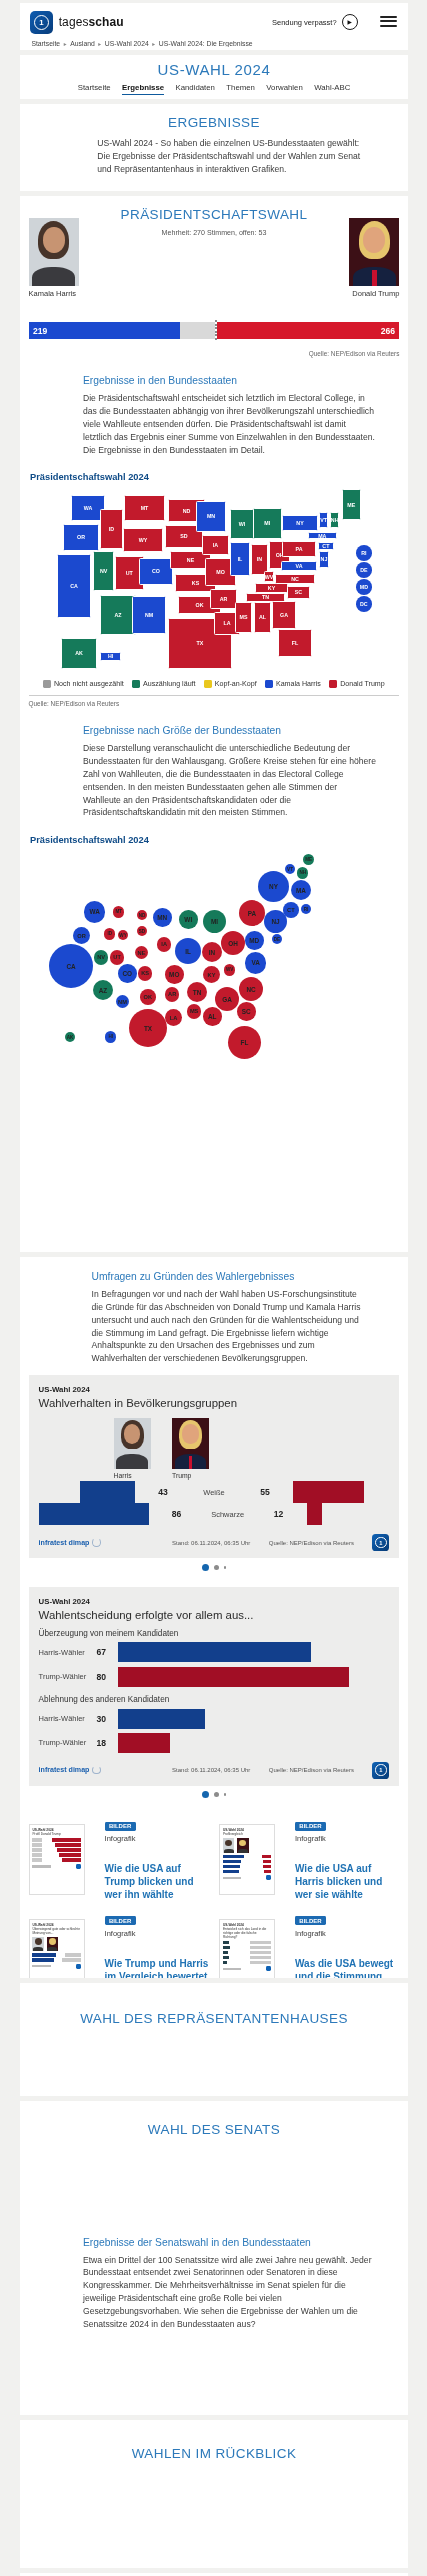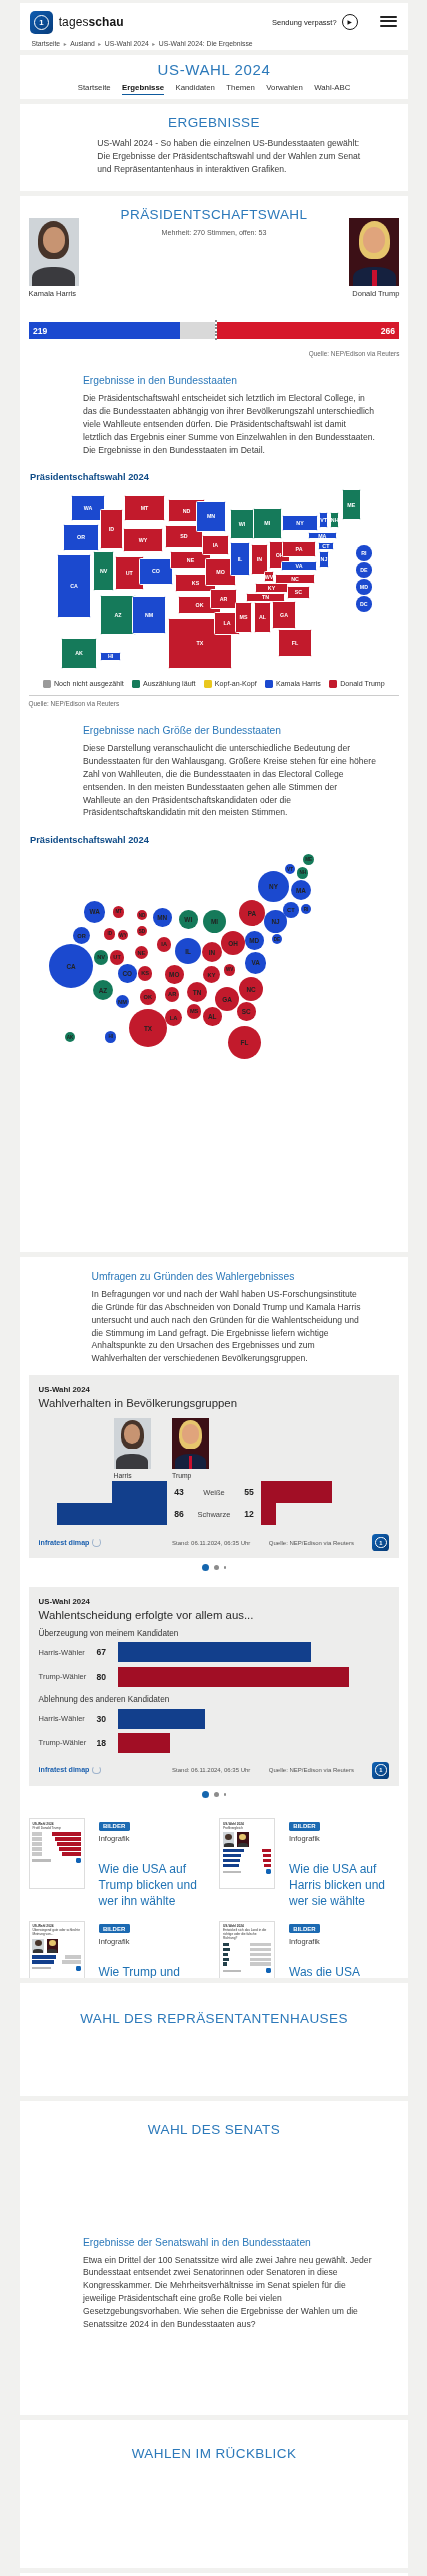"43" .drow { gap: none -> 16px }
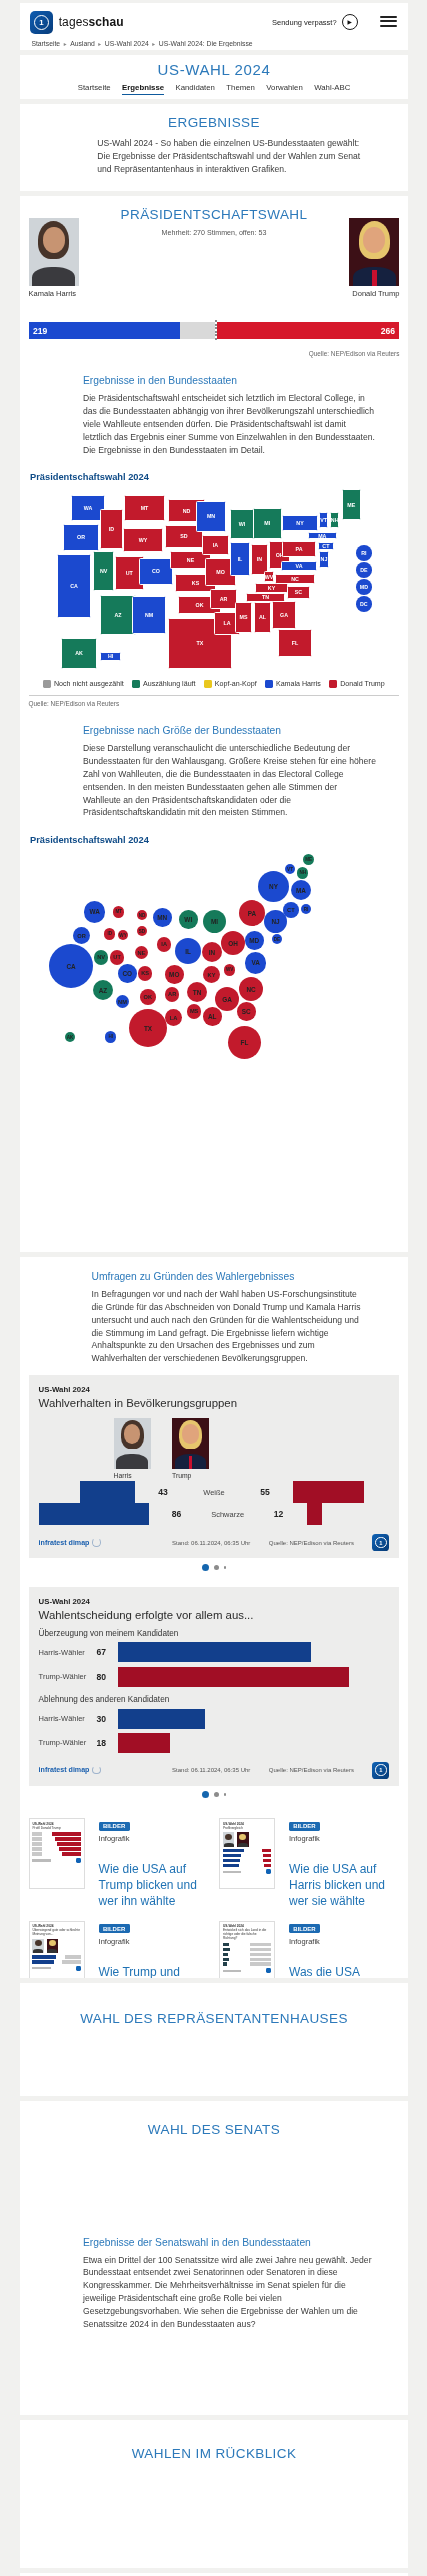"Infografik" .teaser { align-items: none -> center; gap: 14px -> 20px }
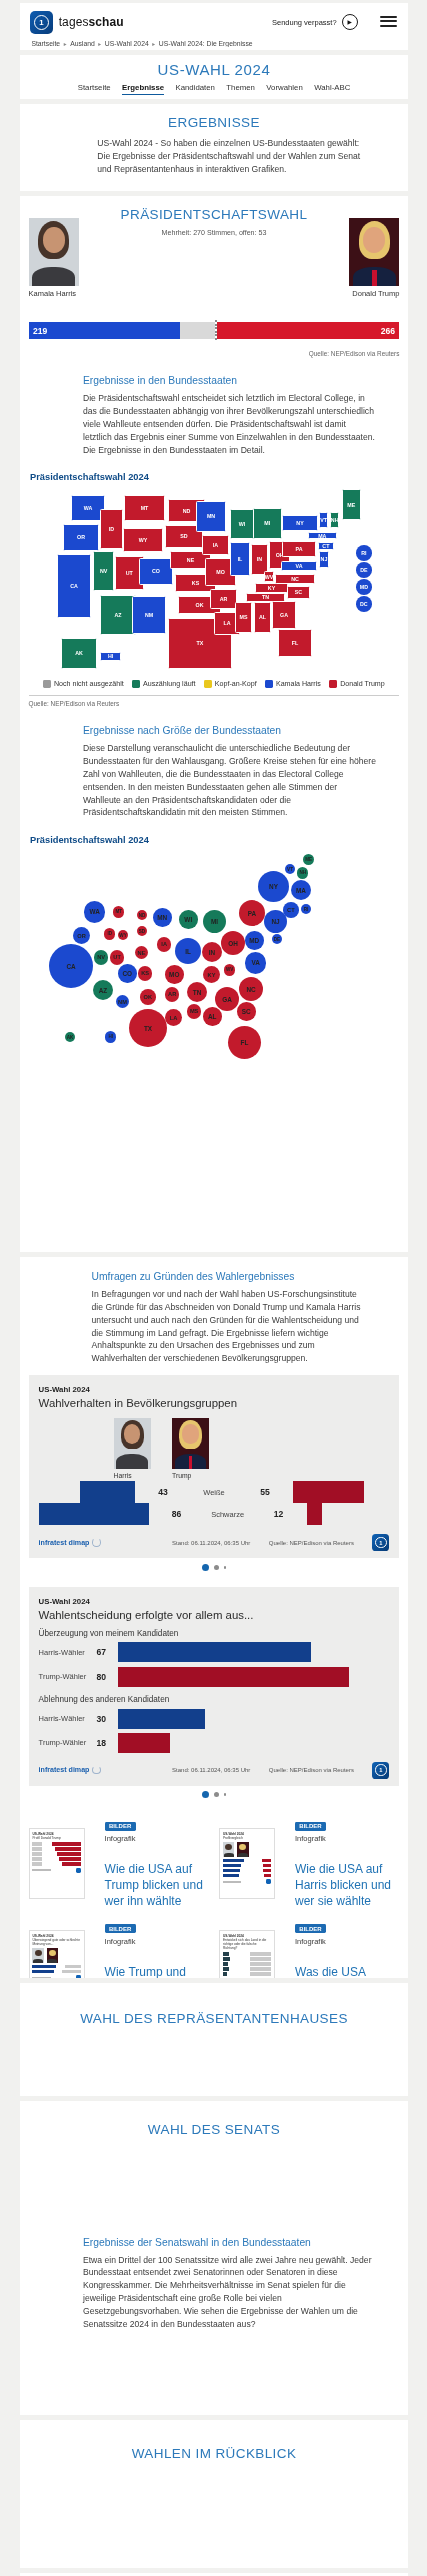"Wie die USA auf Trump" .t-title { font-size: 12px -> 10px; font-weight: normal -> bold }
